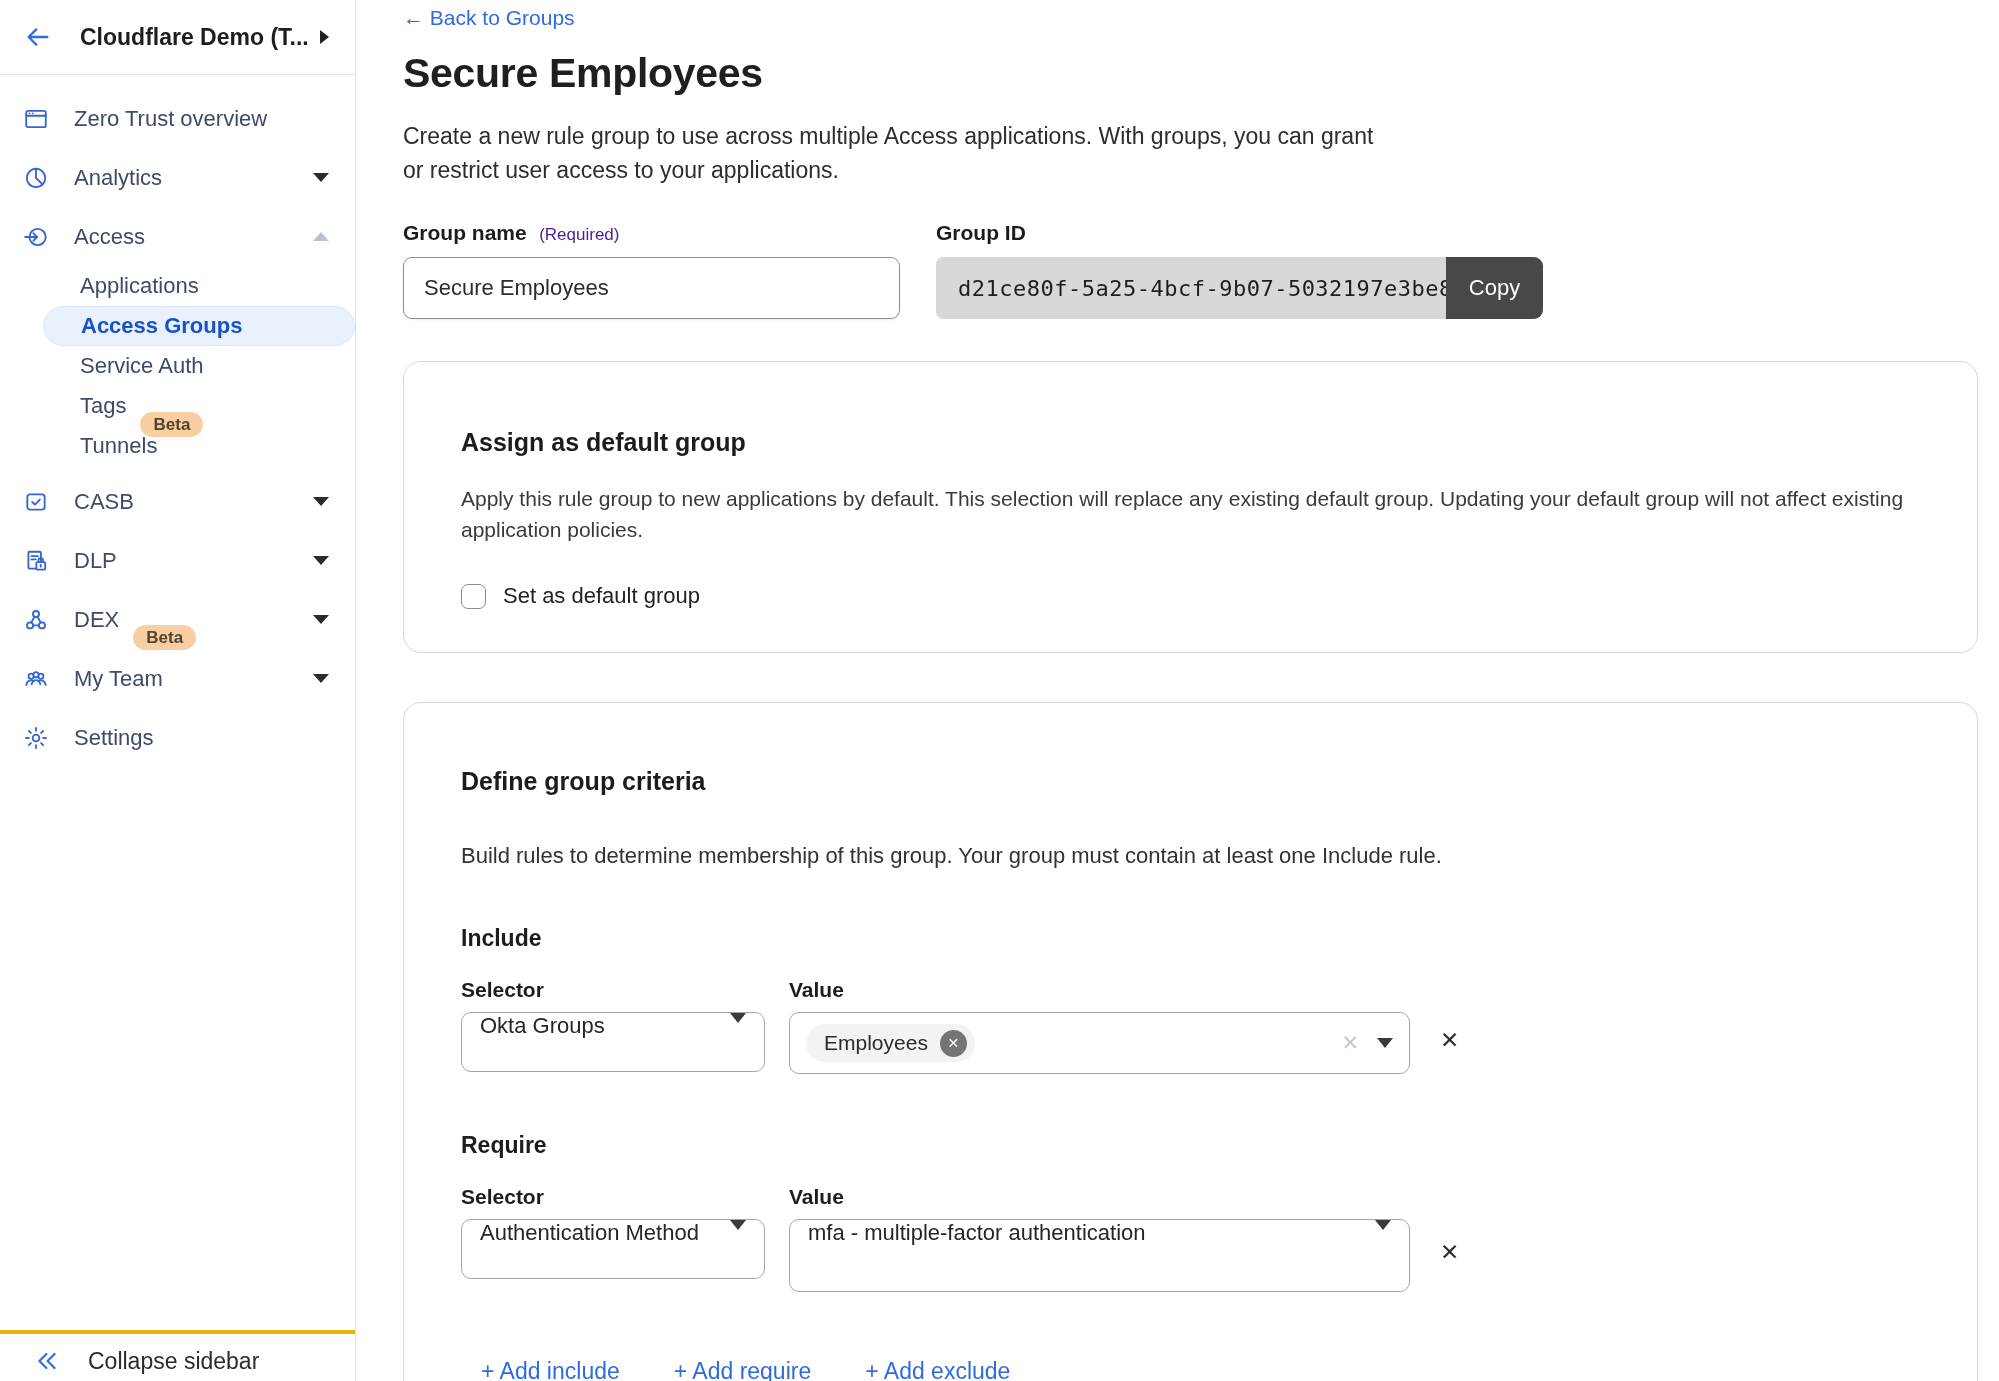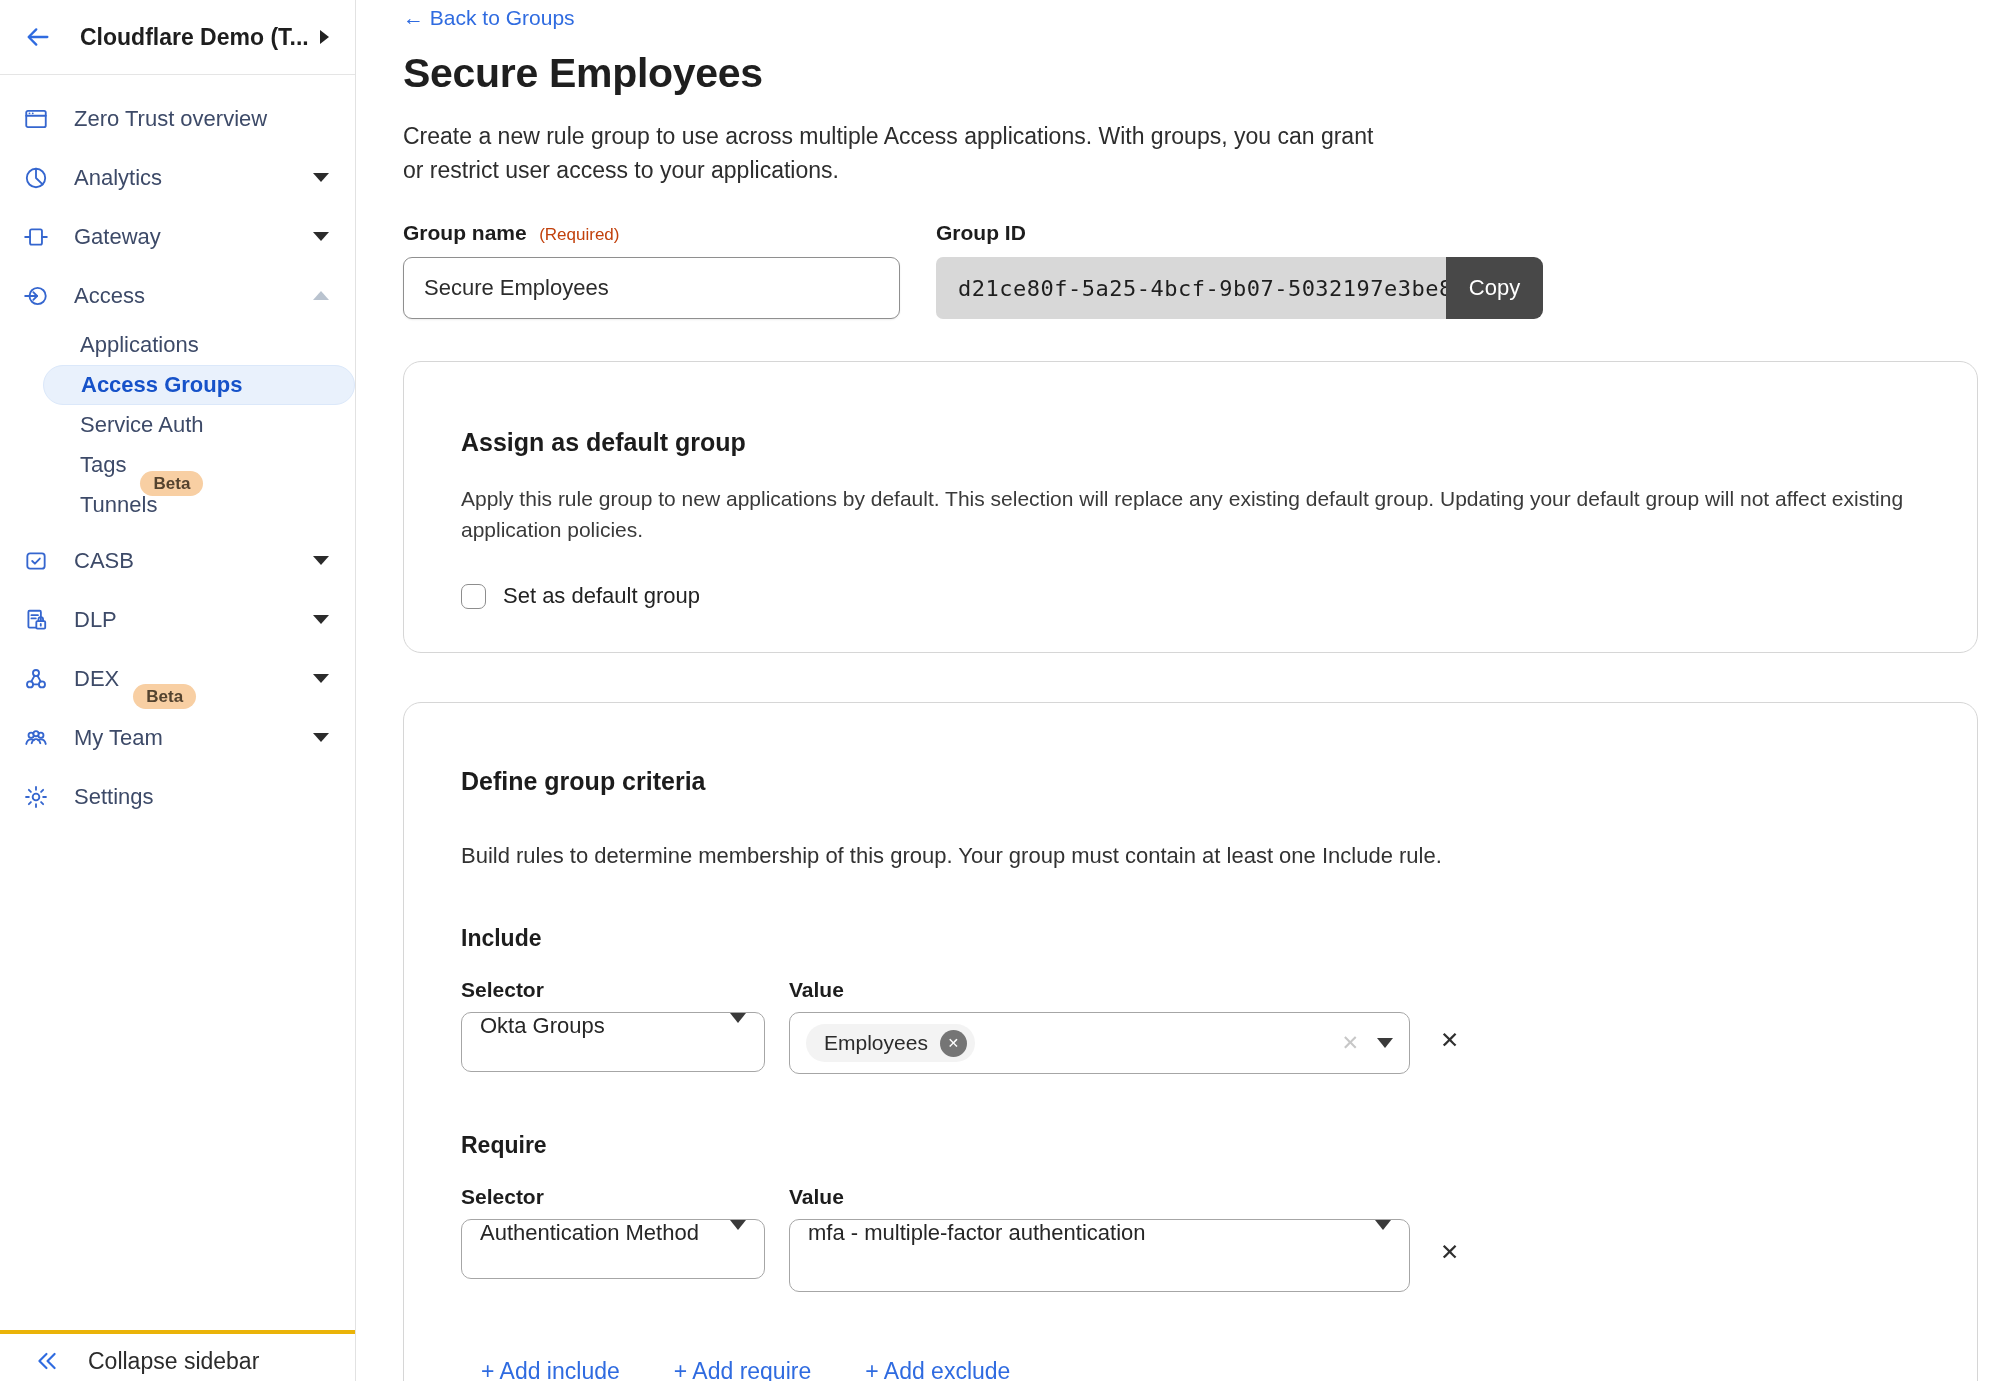"Gateway" div.nav-item { html: <div> <svg> <rect></rect> <path></path> </svg> <span>Gateway</span> <span></span> </div> -> none }
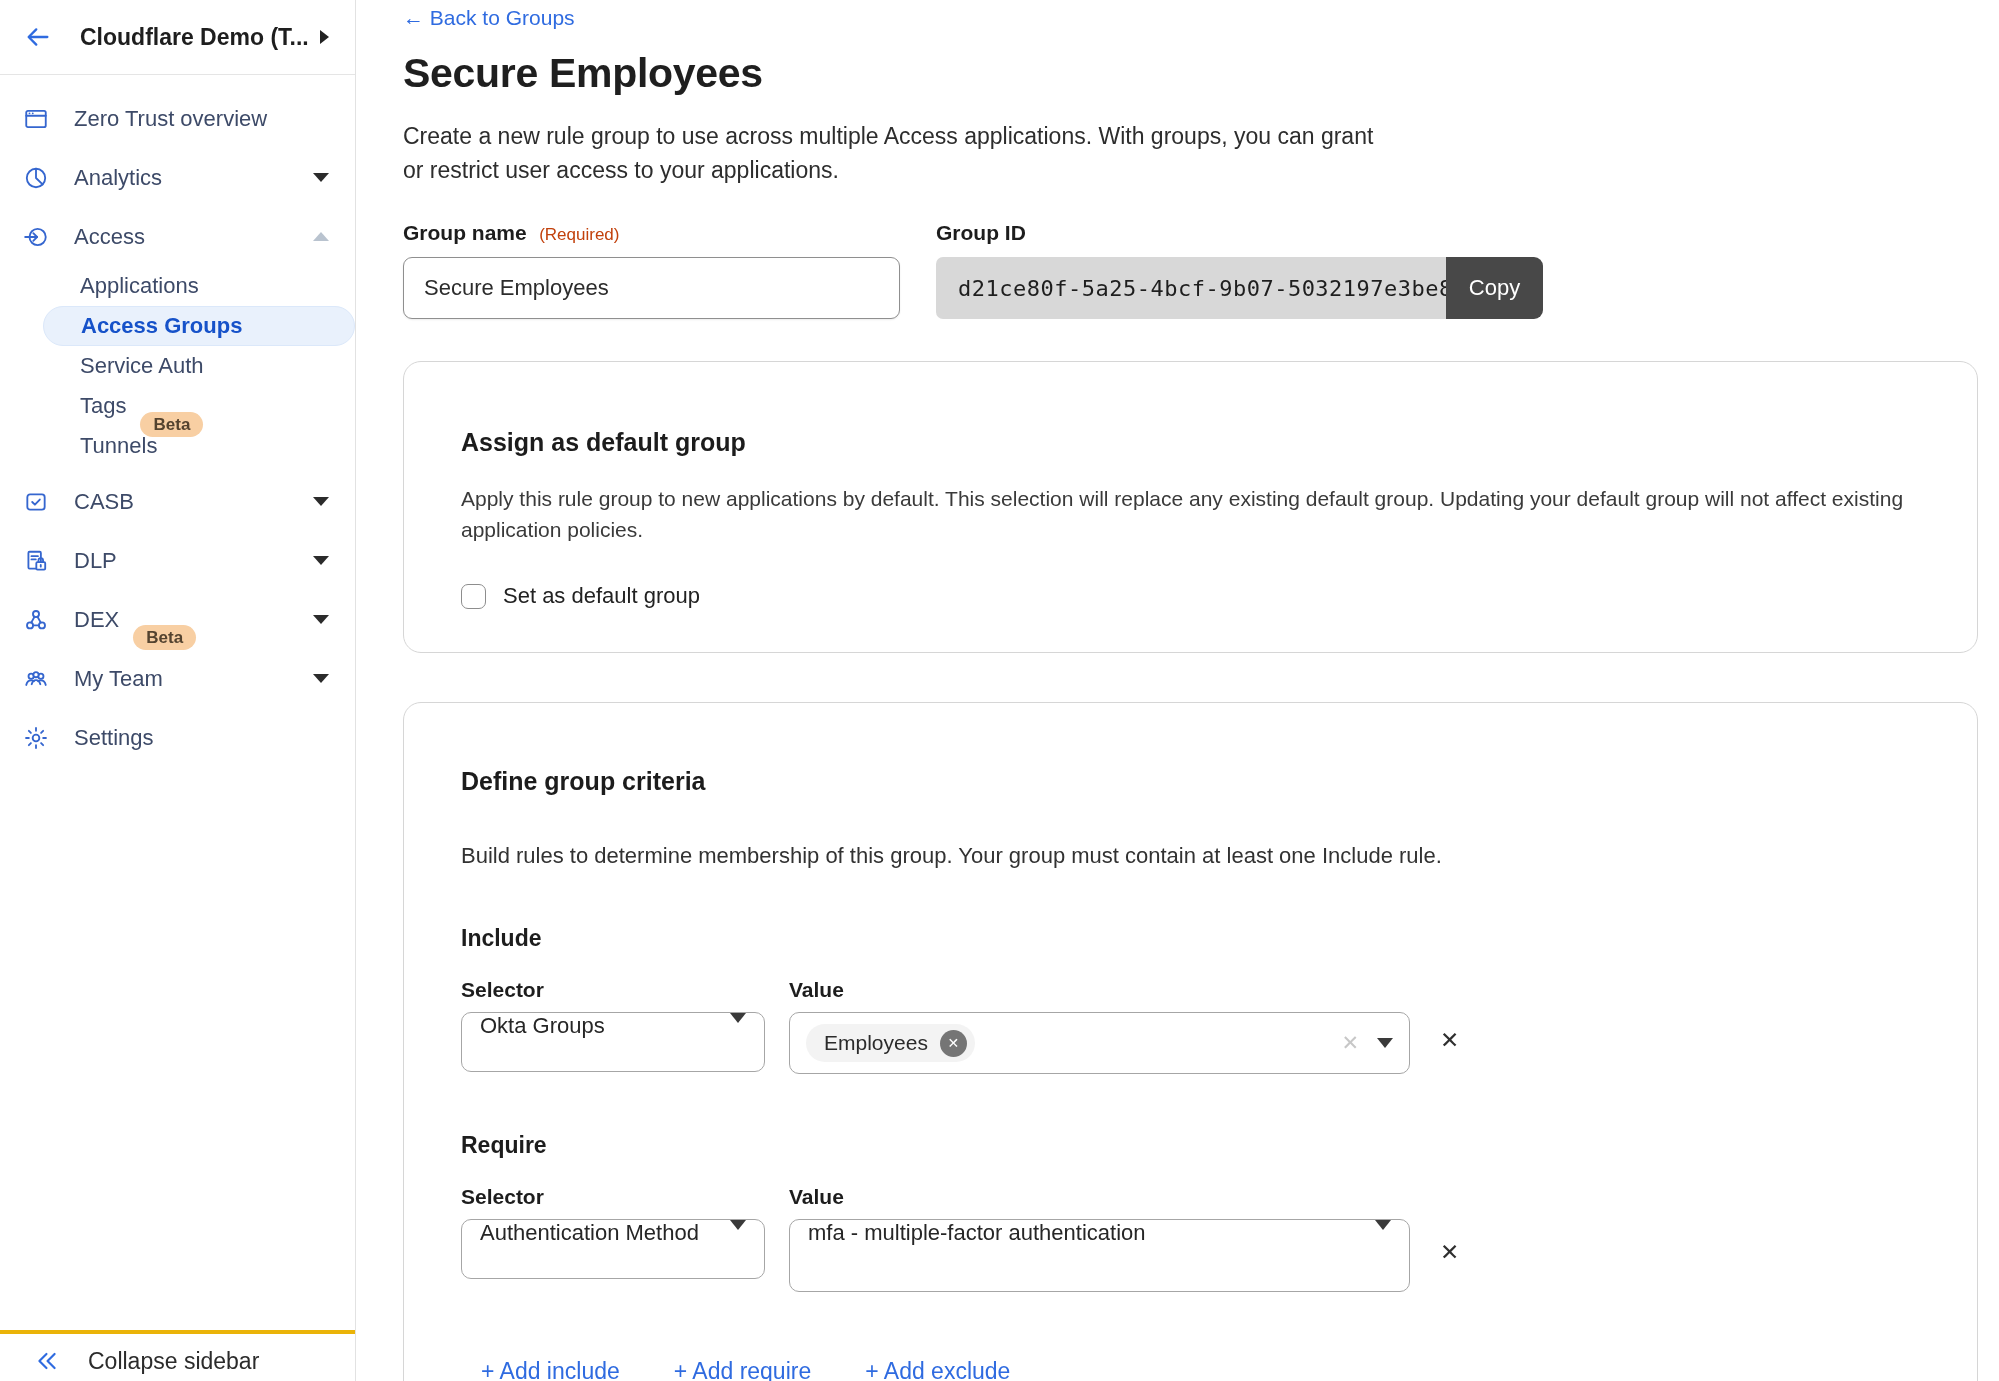"(Required)" .req-hint { color: #c2410c -> #4c1d95 }
